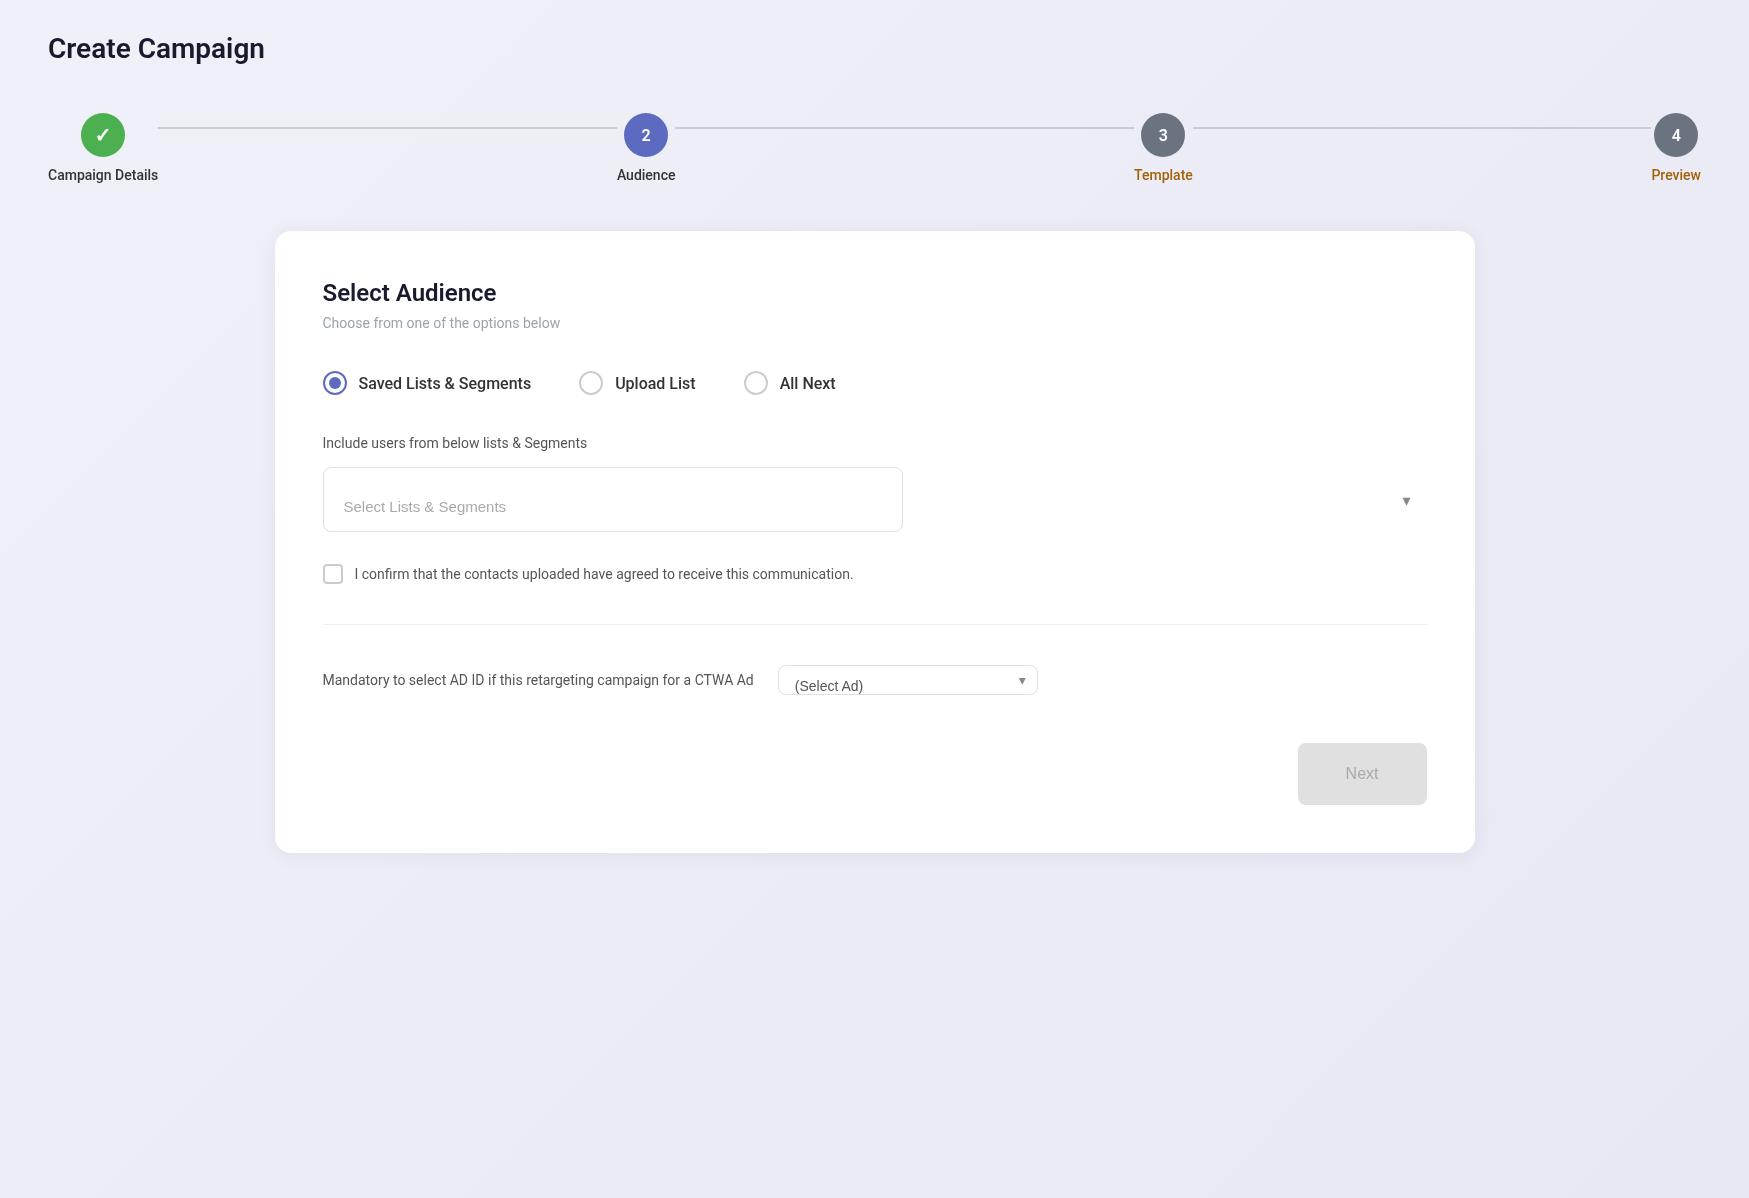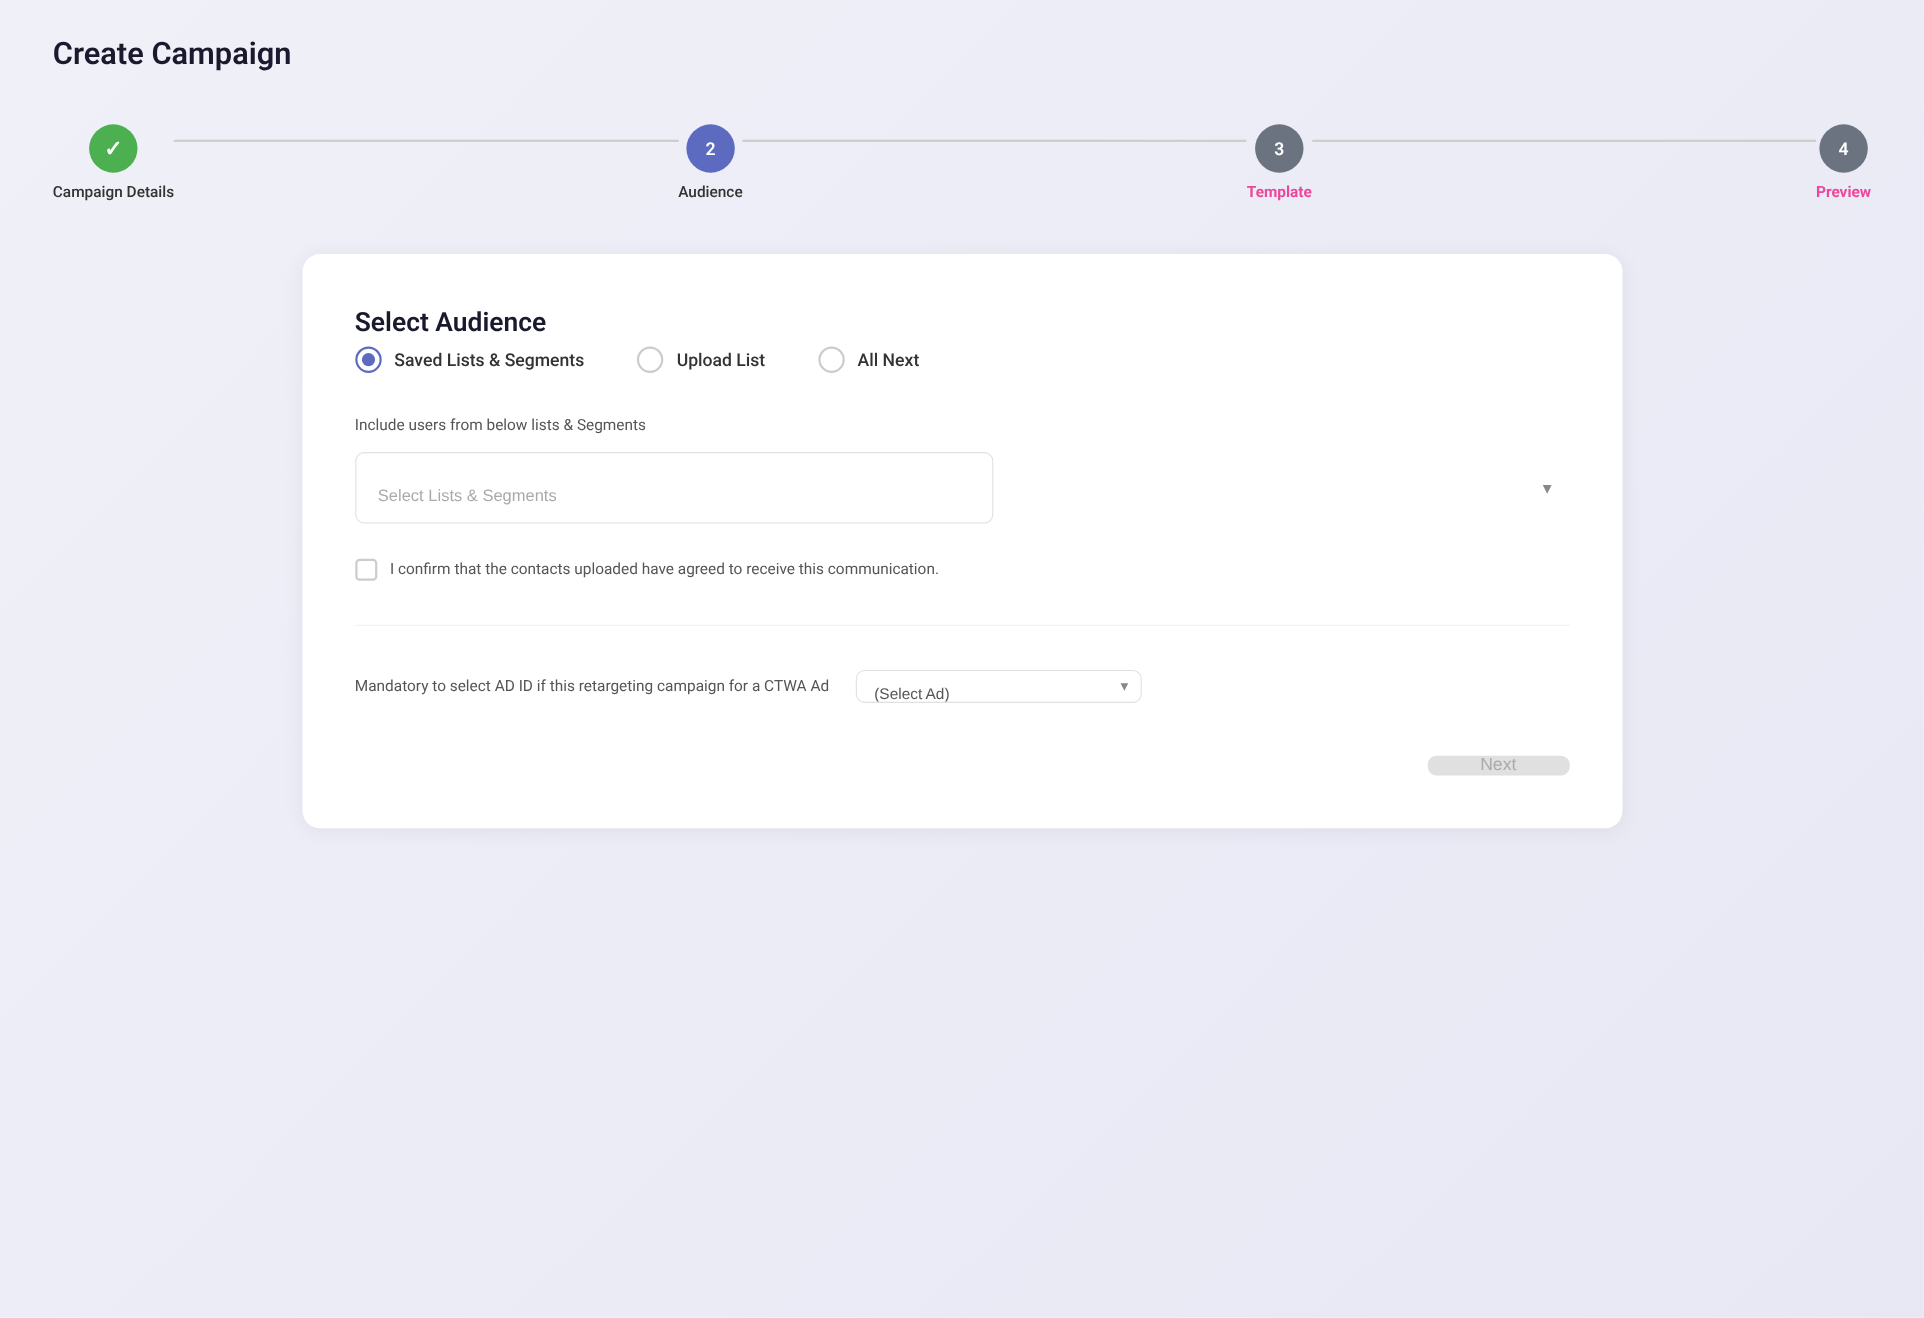"Template" .step-label.inactive { color: #ec4899 -> #a16207; font-weight: bold -> none }
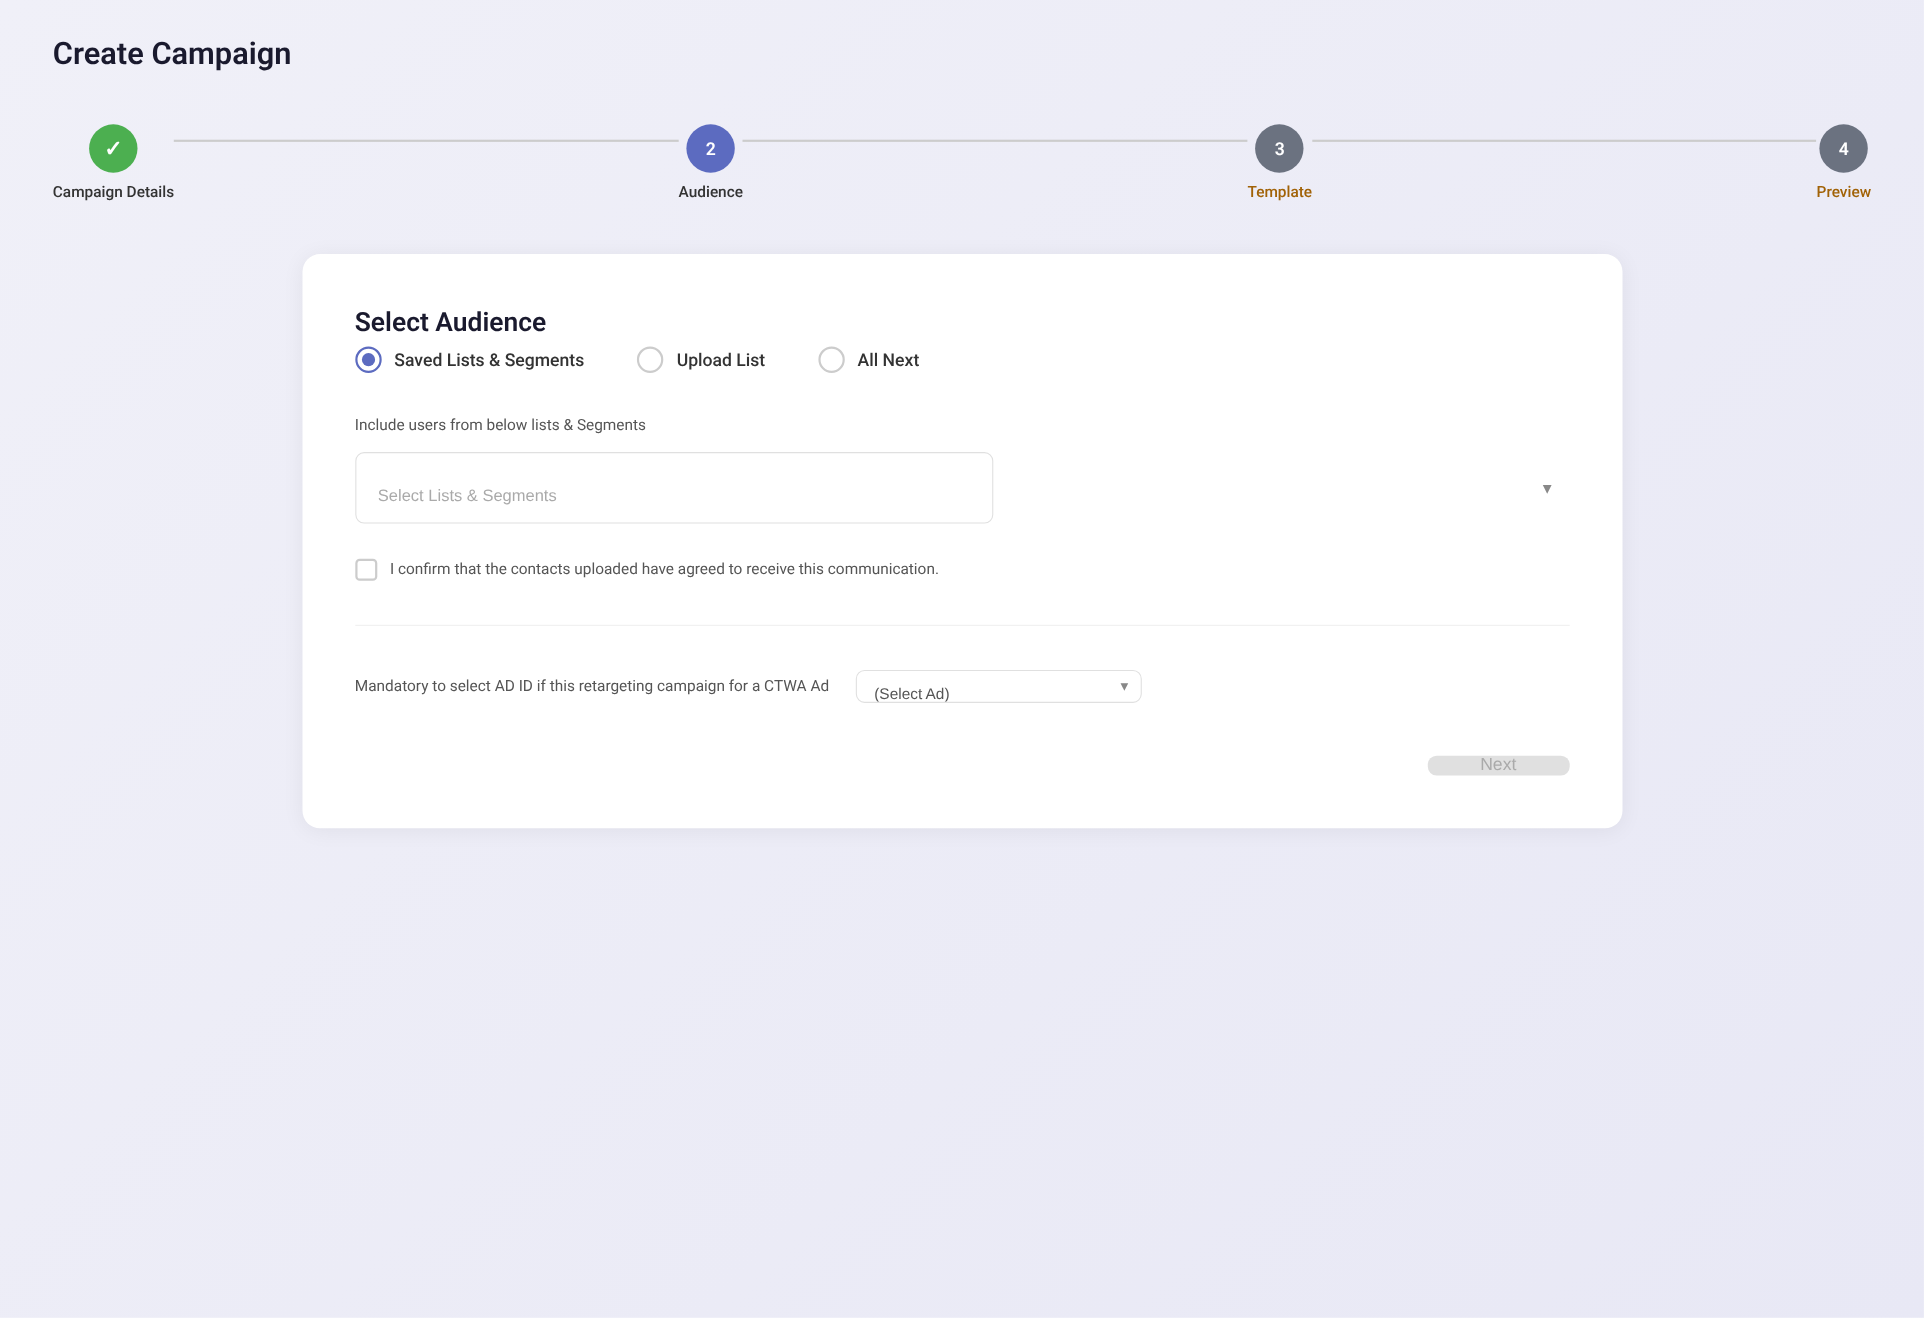"Choose from one of the" p.card-subtitle { html: none -> <p>Choose from one of the options below</p> }
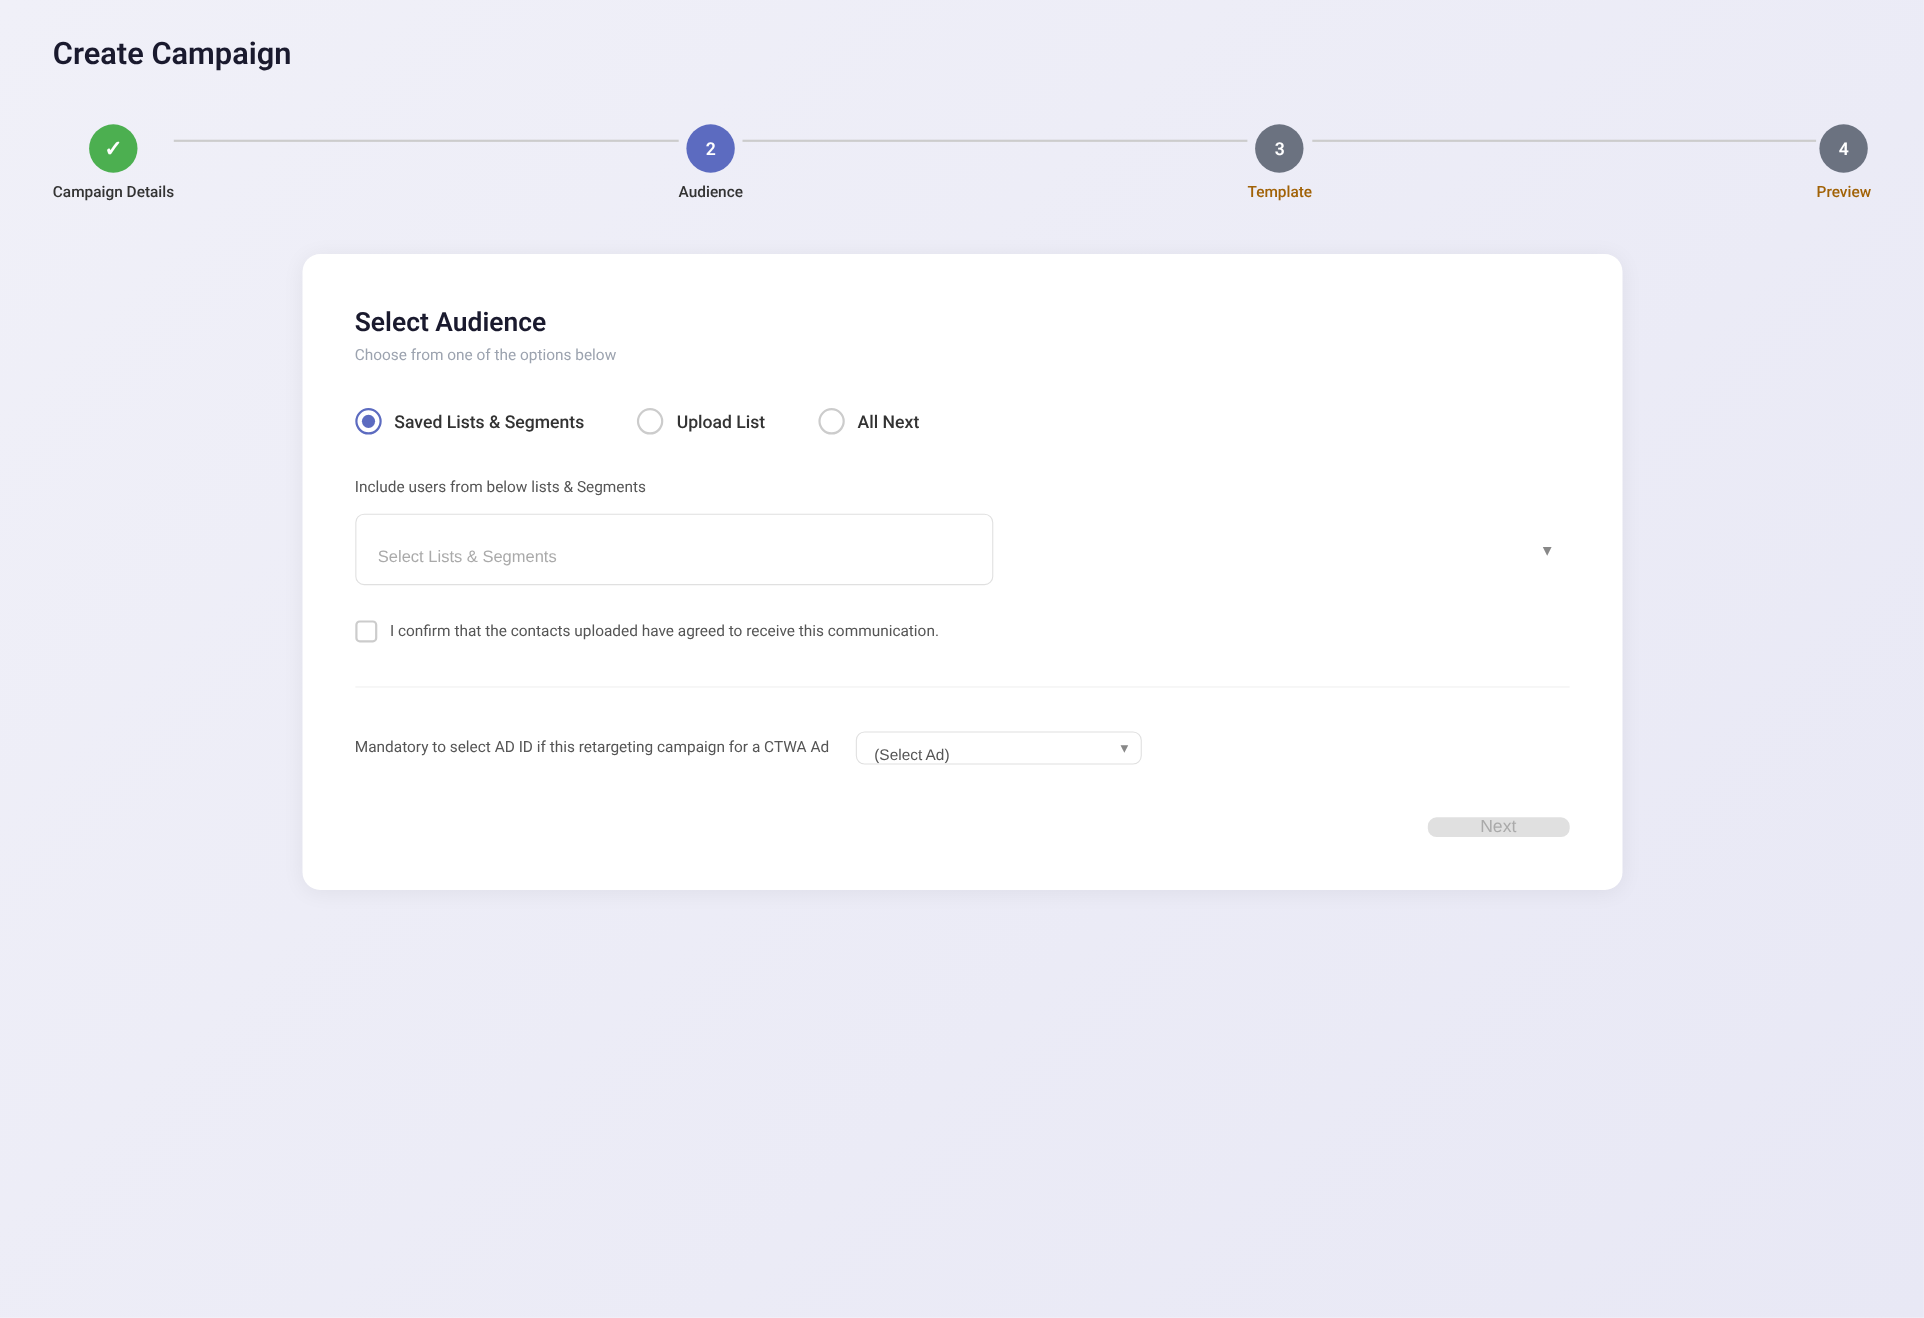"Next" .next-btn { padding: 0 48px -> 22px 48px }
